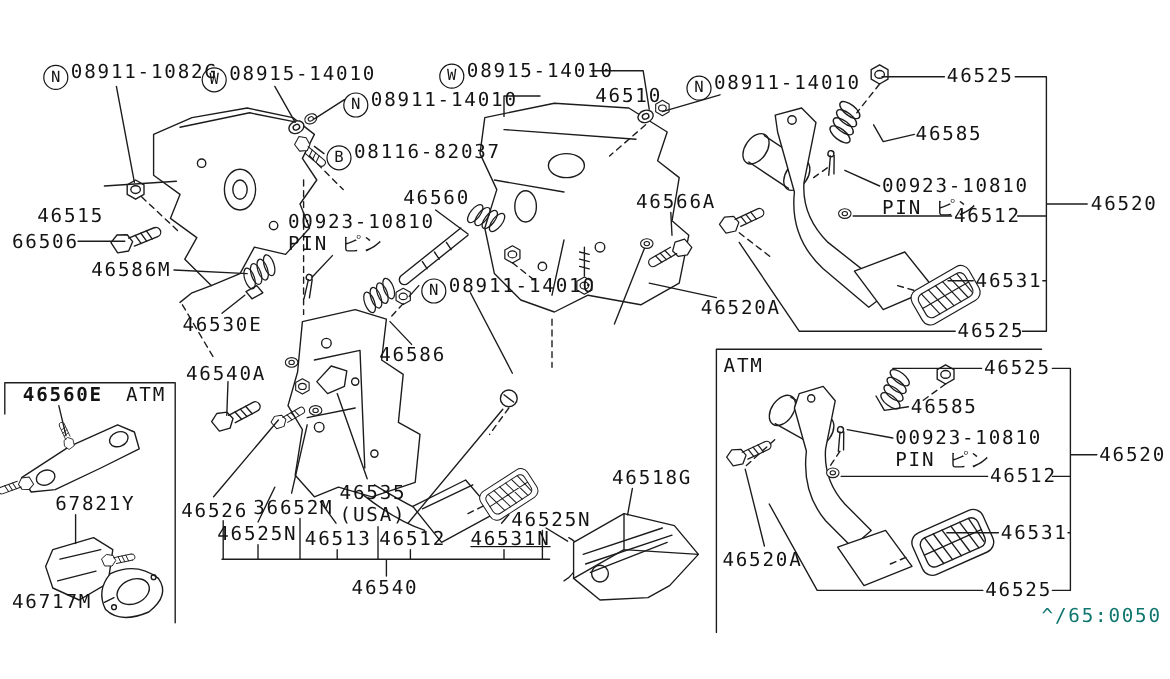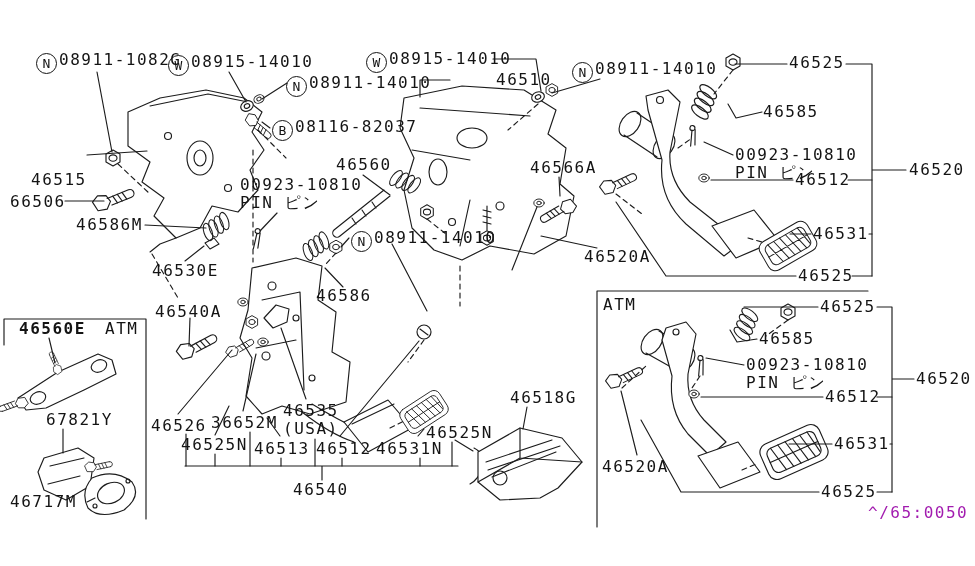"46531N" div.lbl { left: 376px -> 392px; text-decoration: none -> underline }
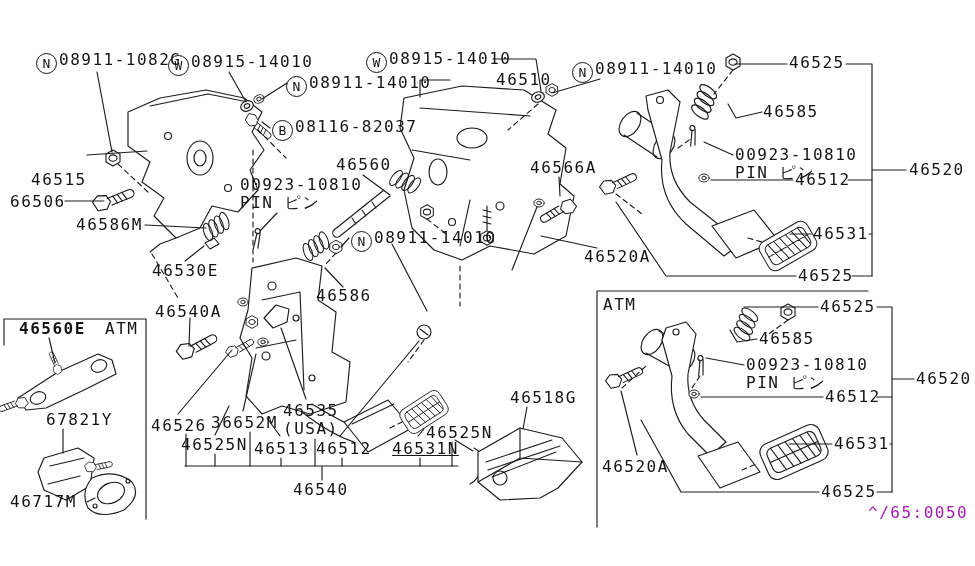"^/65:0050" .code { color: #a21caf -> #0f766e }
